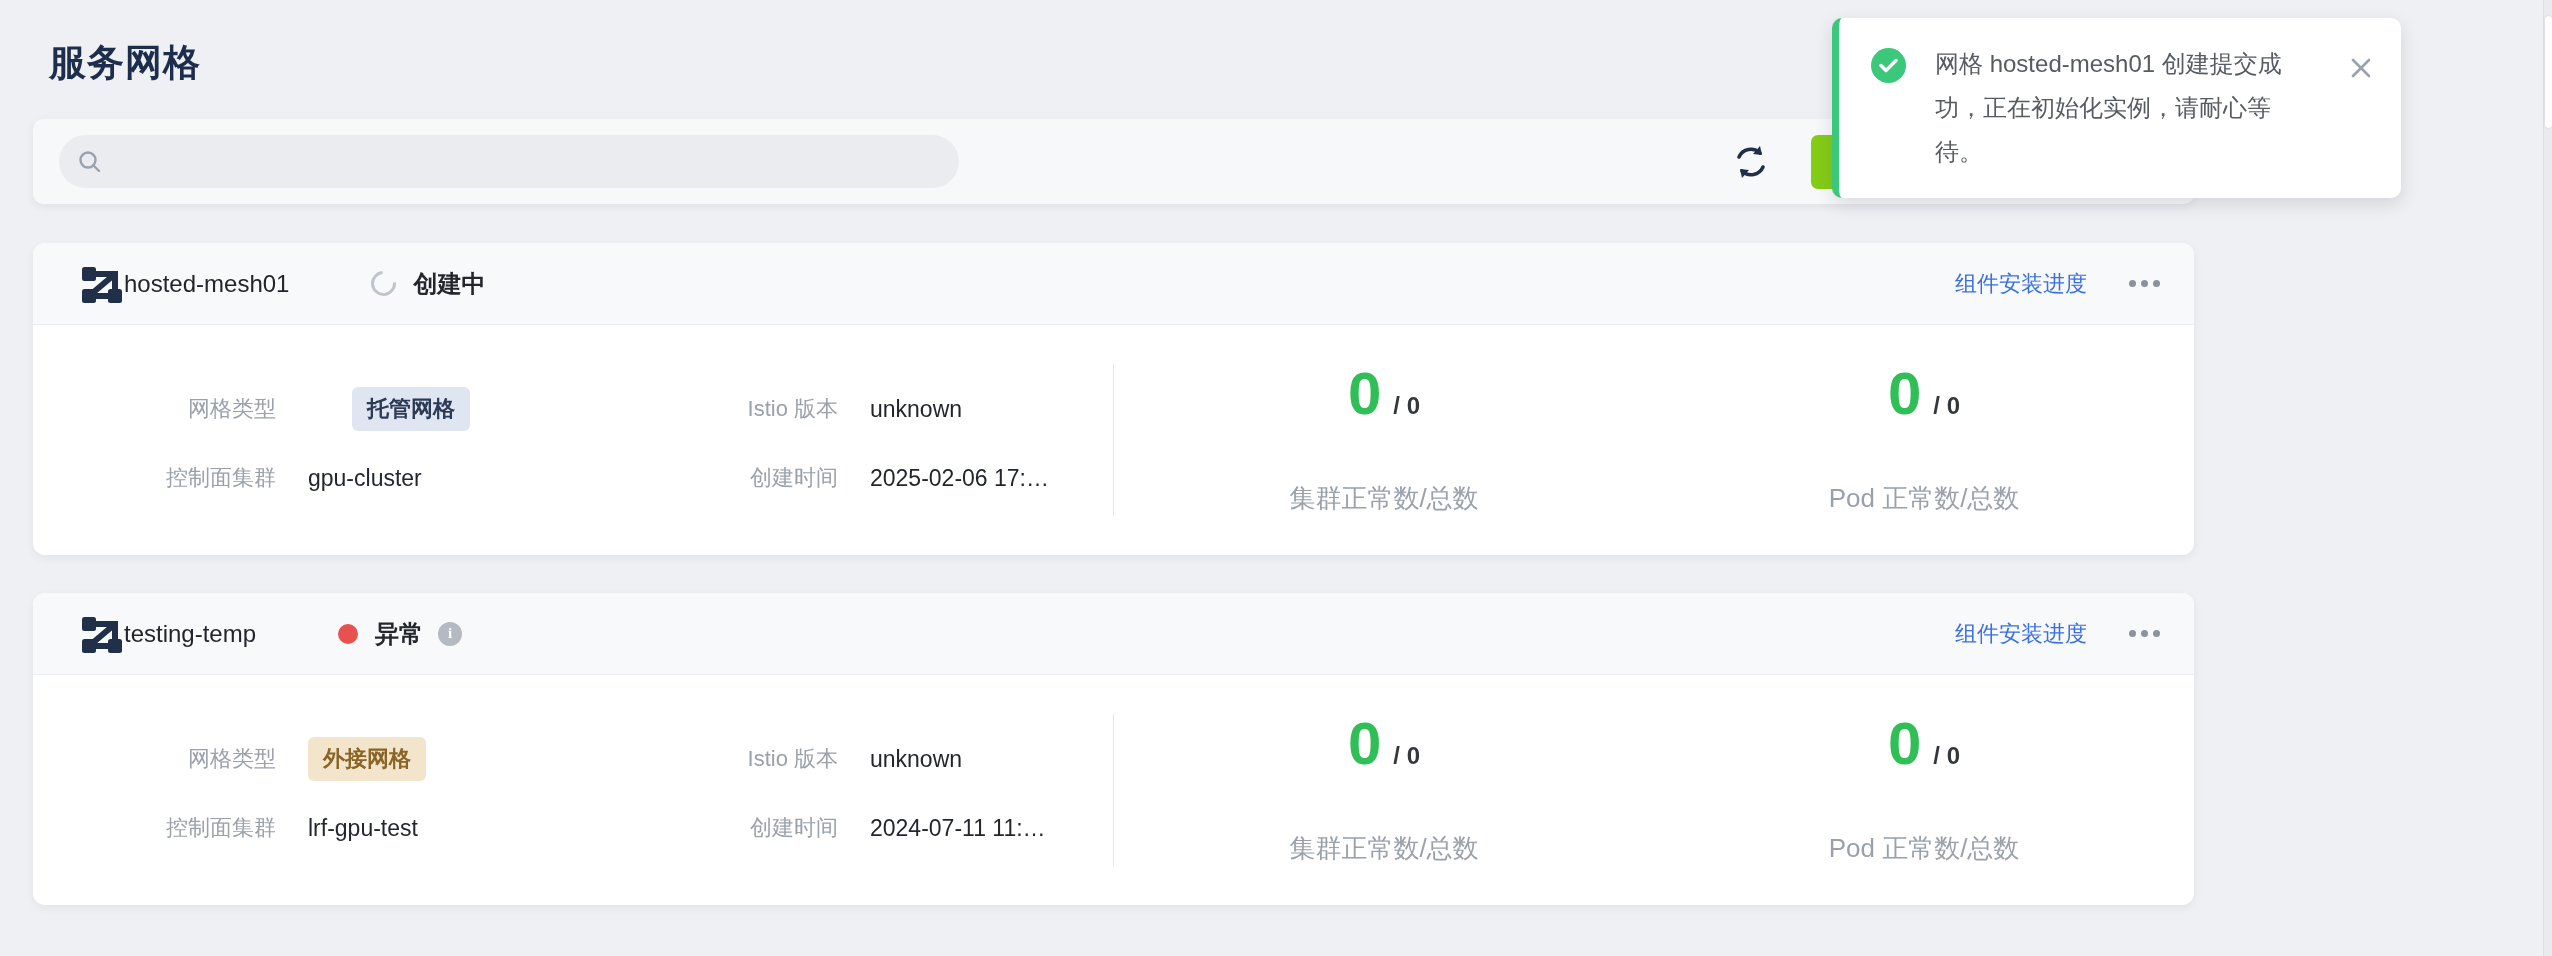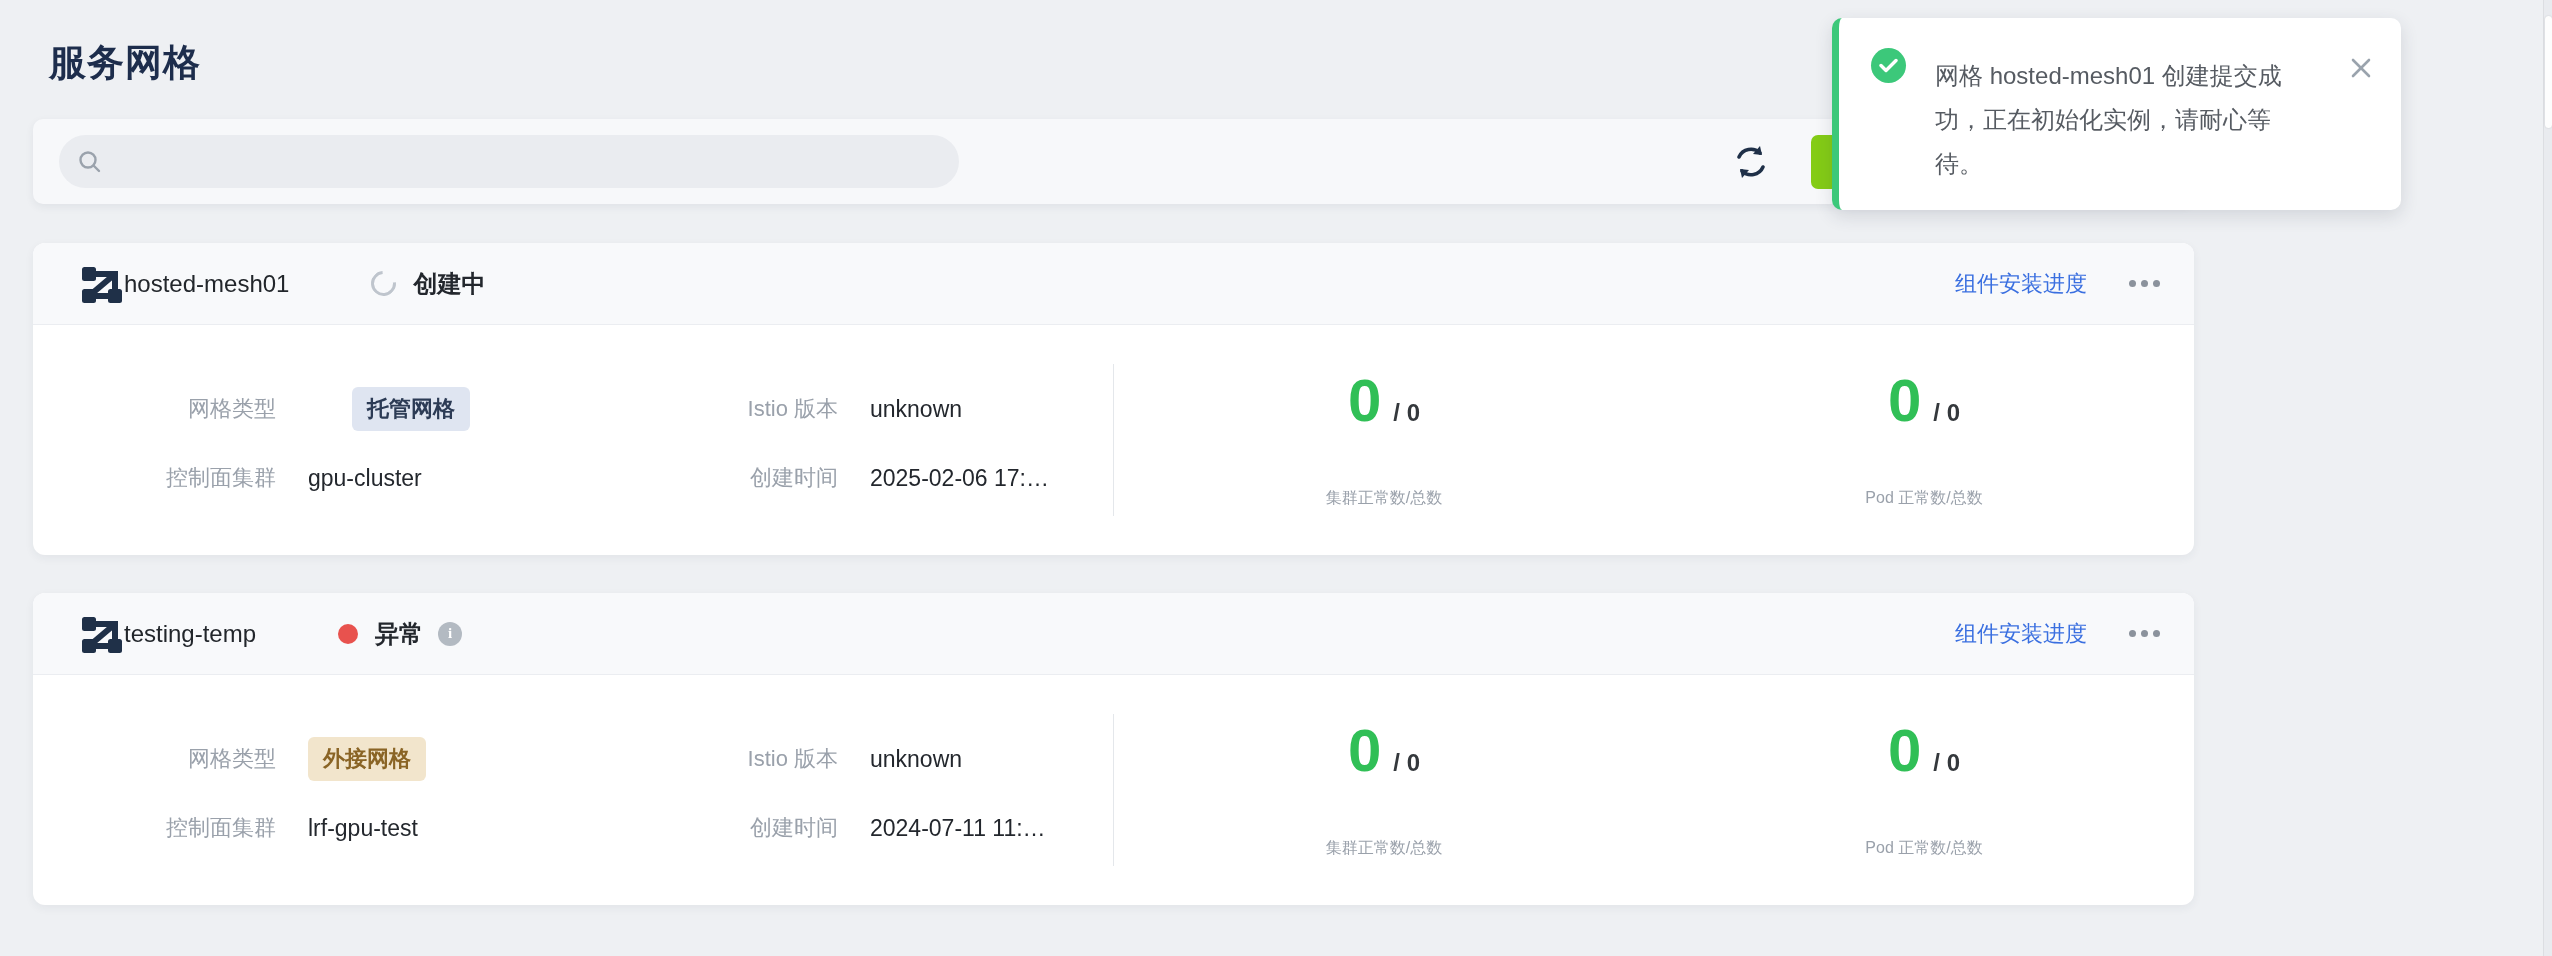"网格 hosted-mesh01 创建提交成功，正在初始化实例，请耐心等待。" .toast { padding: 36px 84px 24px 96px -> 24px 84px 24px 96px }
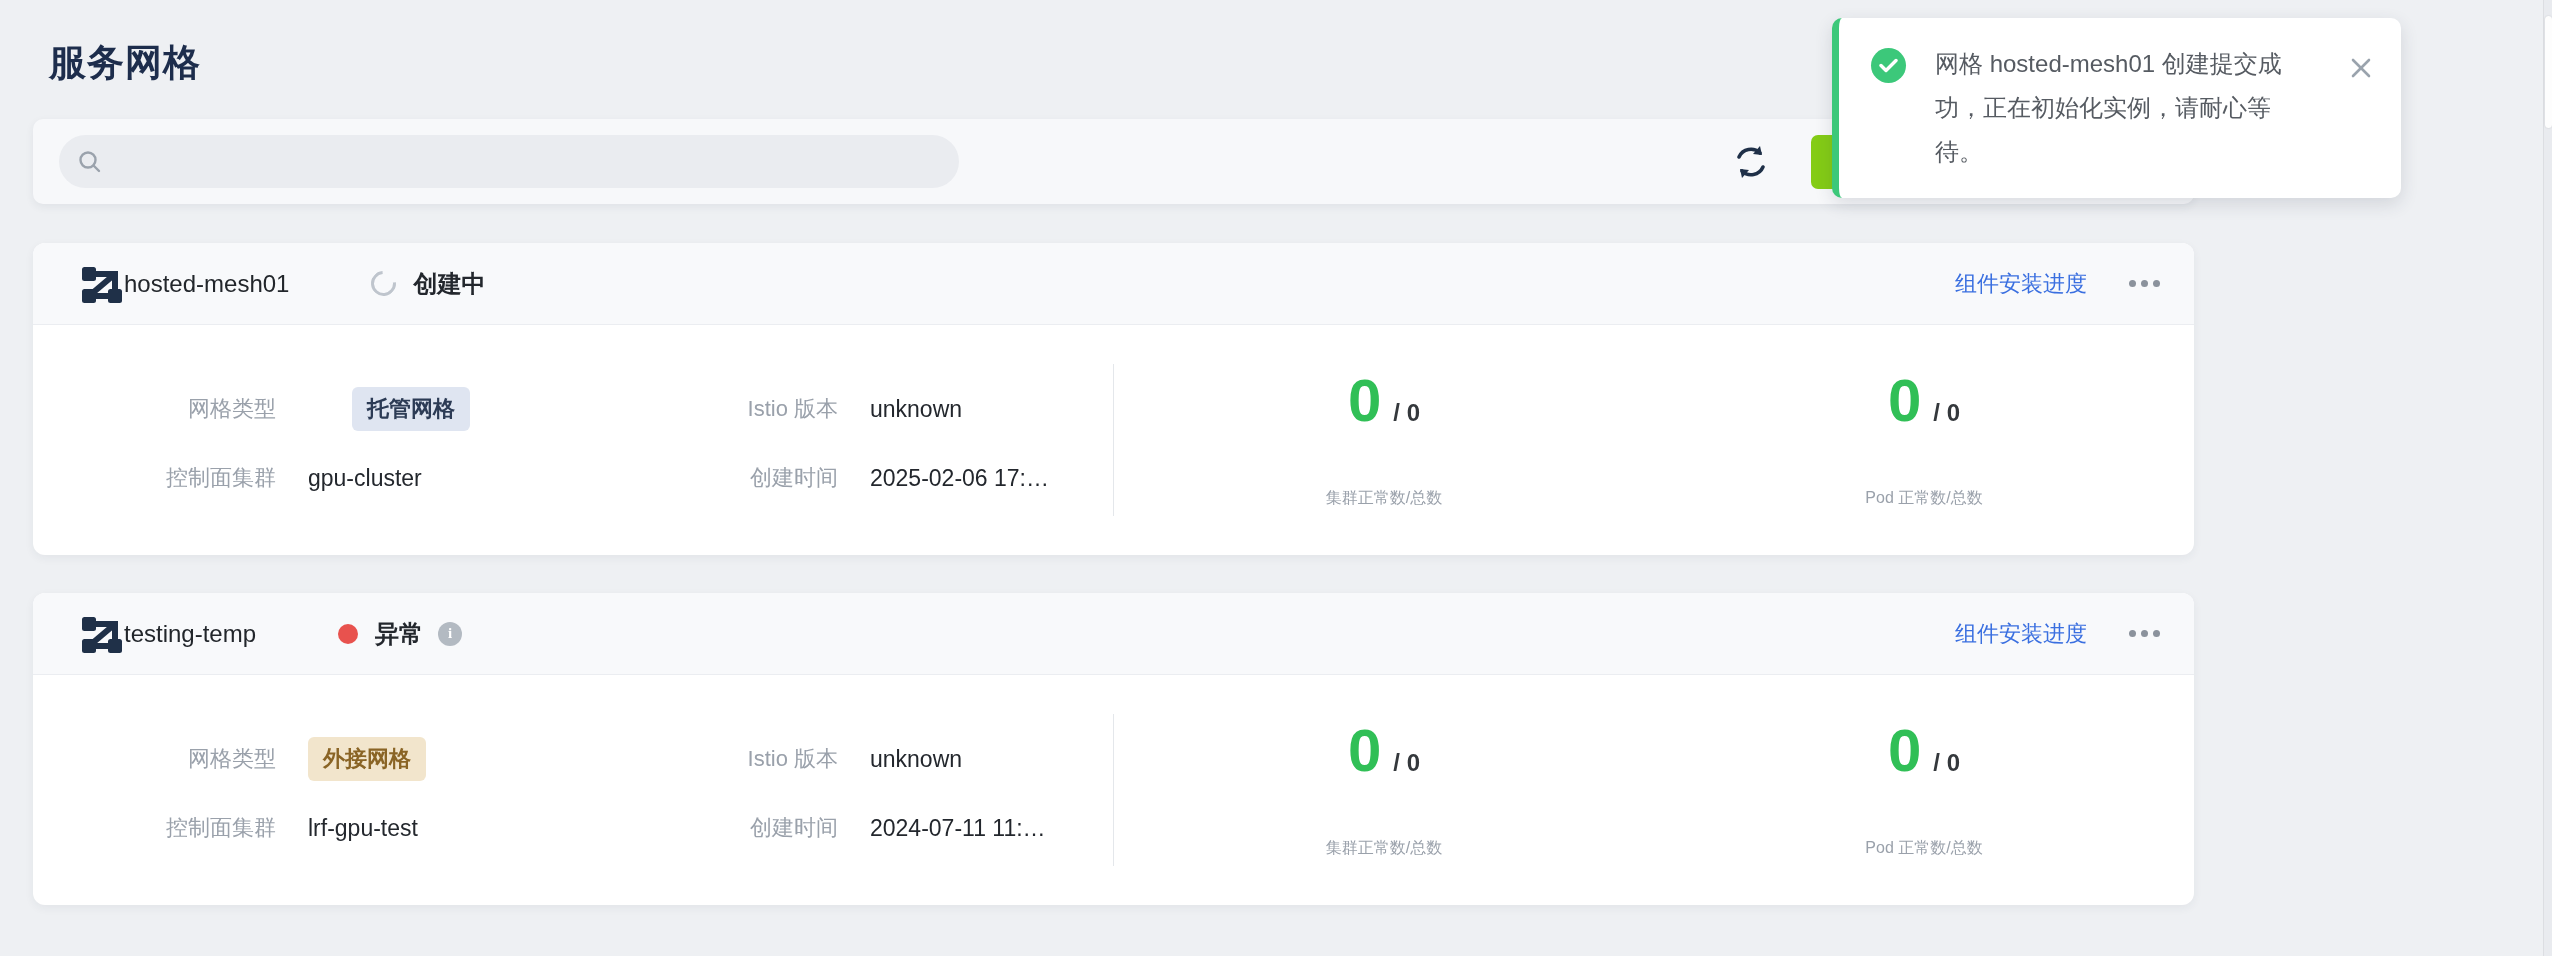"集群正常数/总数" .stat-label { font-size: 16px -> 26px }
